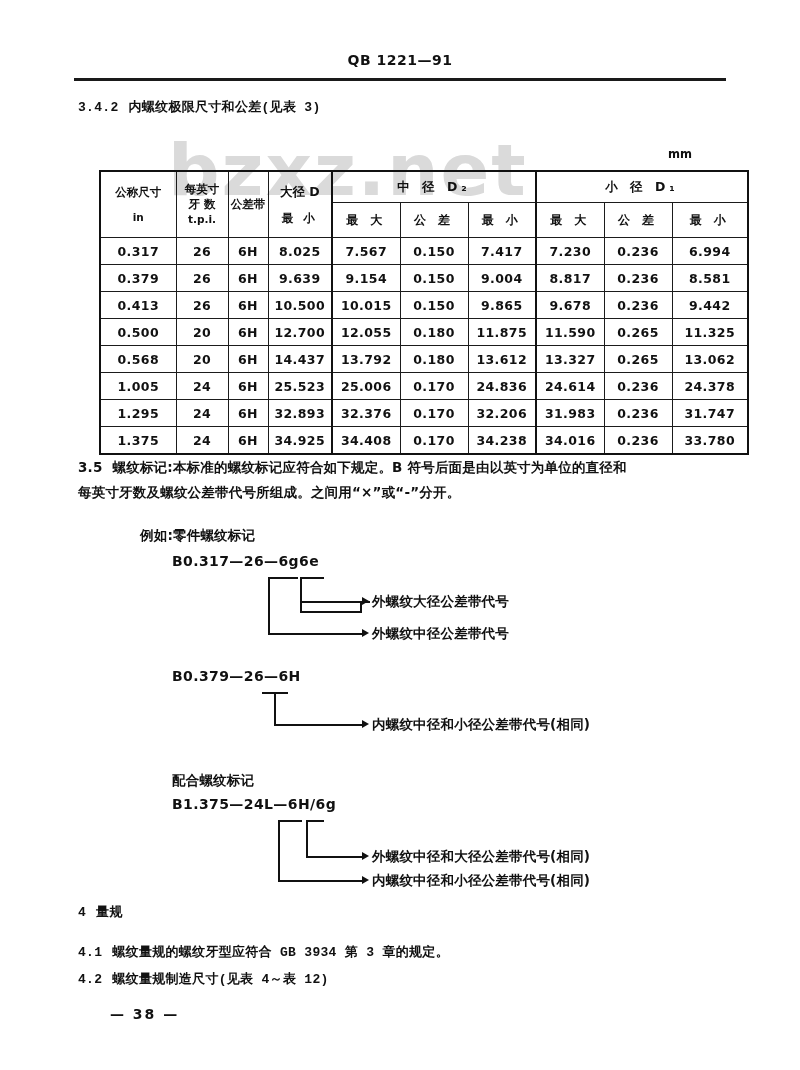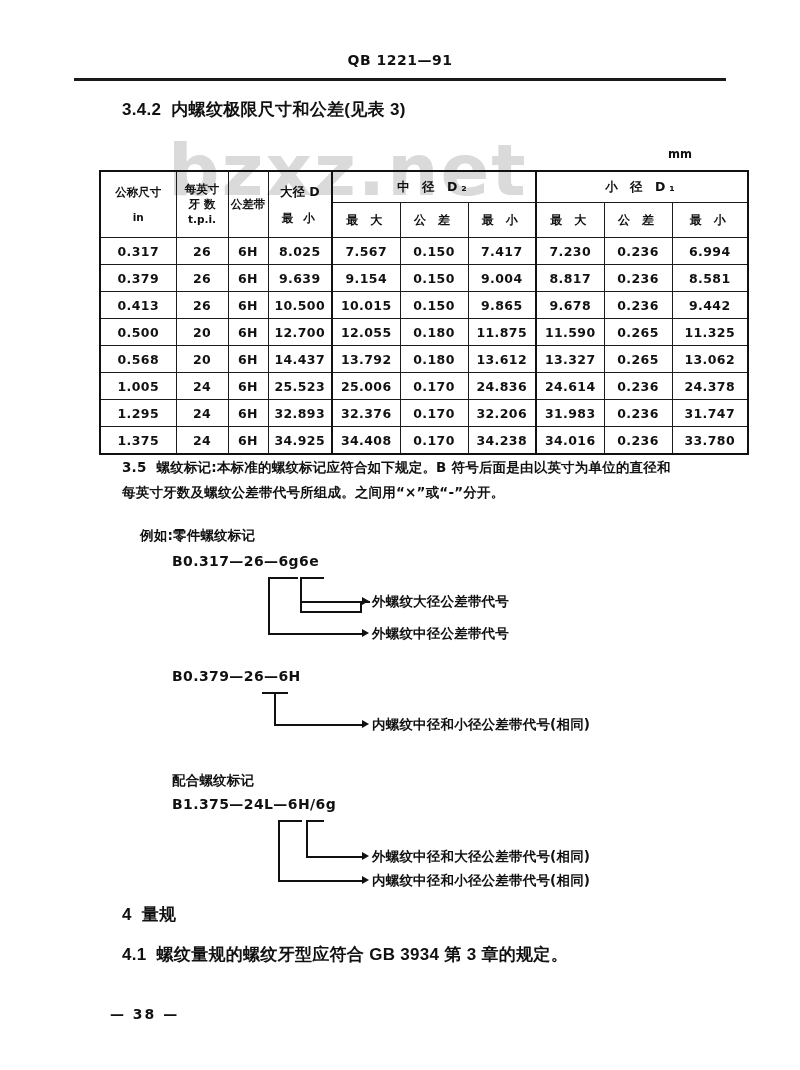"3.4.2 内螺纹极限尺寸和公差(见表 3)" .sec { font-family: Liberation Sans, sans-serif -> Liberation Mono, monospace; font-size: 17px -> 13px; margin-left: 44px -> none }
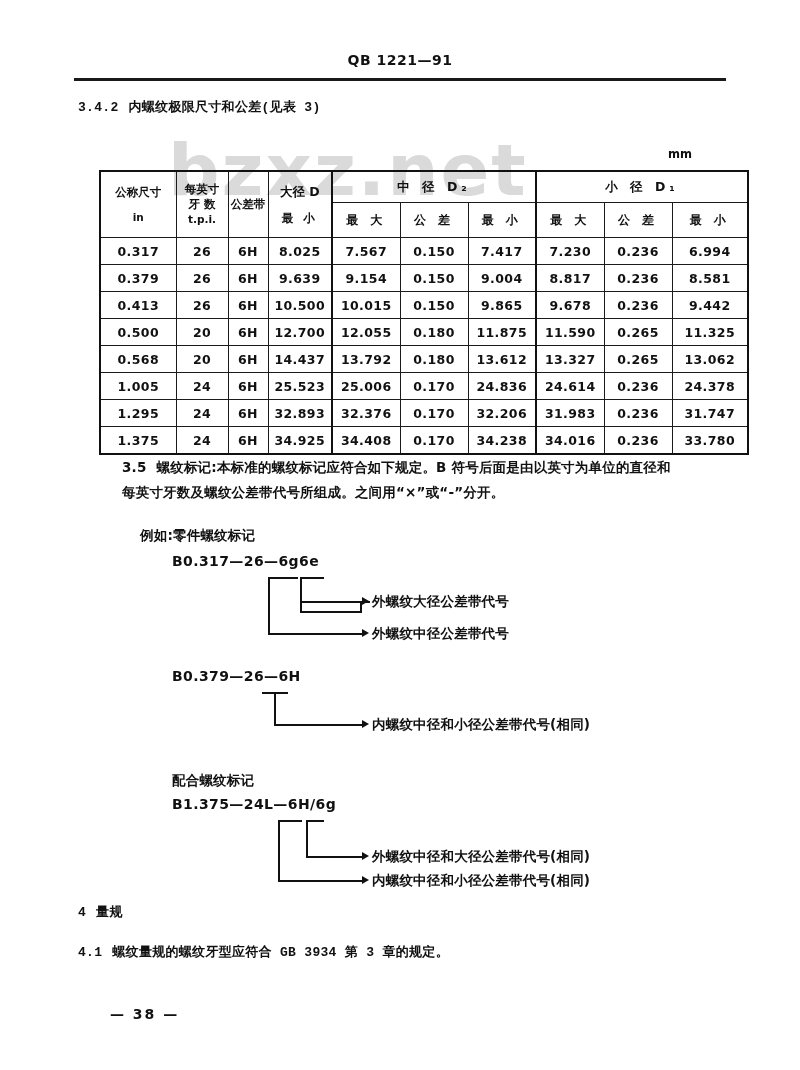"3.5 螺纹标记:本标准的螺纹标记应符合如下规定。B" div.para { margin-left: 44px -> none }
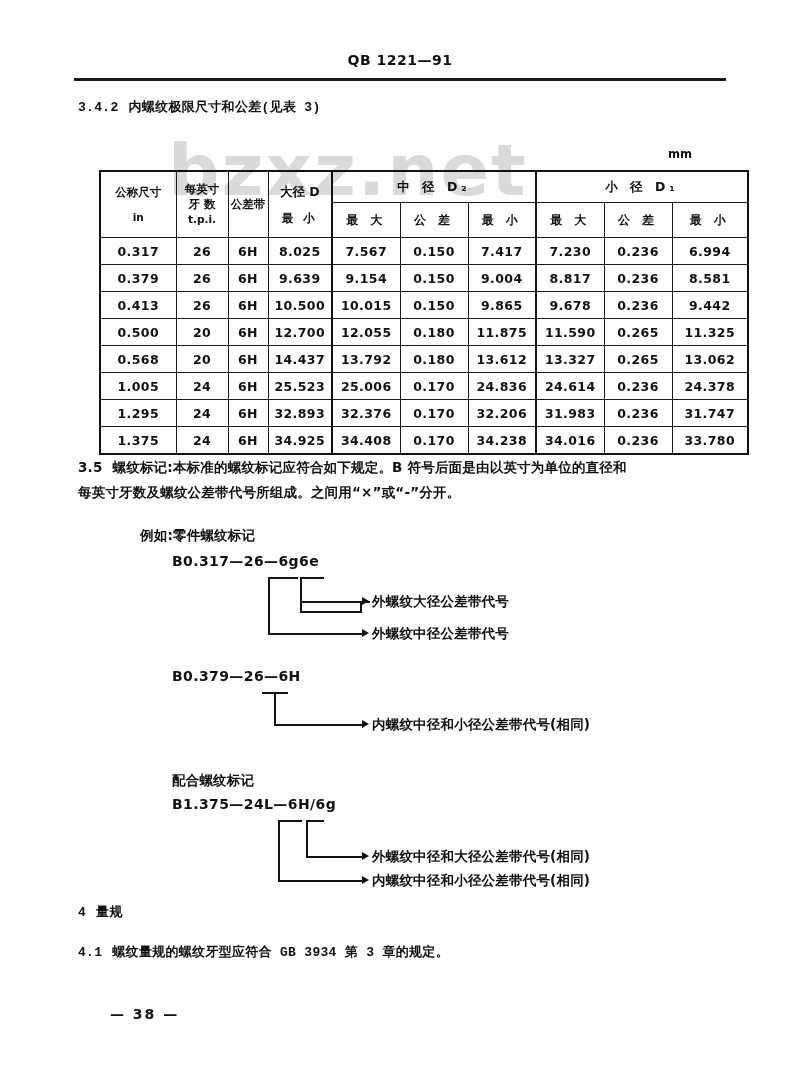"4.2 螺纹量规制造尺寸(见表 4～表 12)" div.sec { html: none -> <div> <span>4.2</span><span>螺纹量规制造尺寸(见表 4～表 12)</span> </div> }
